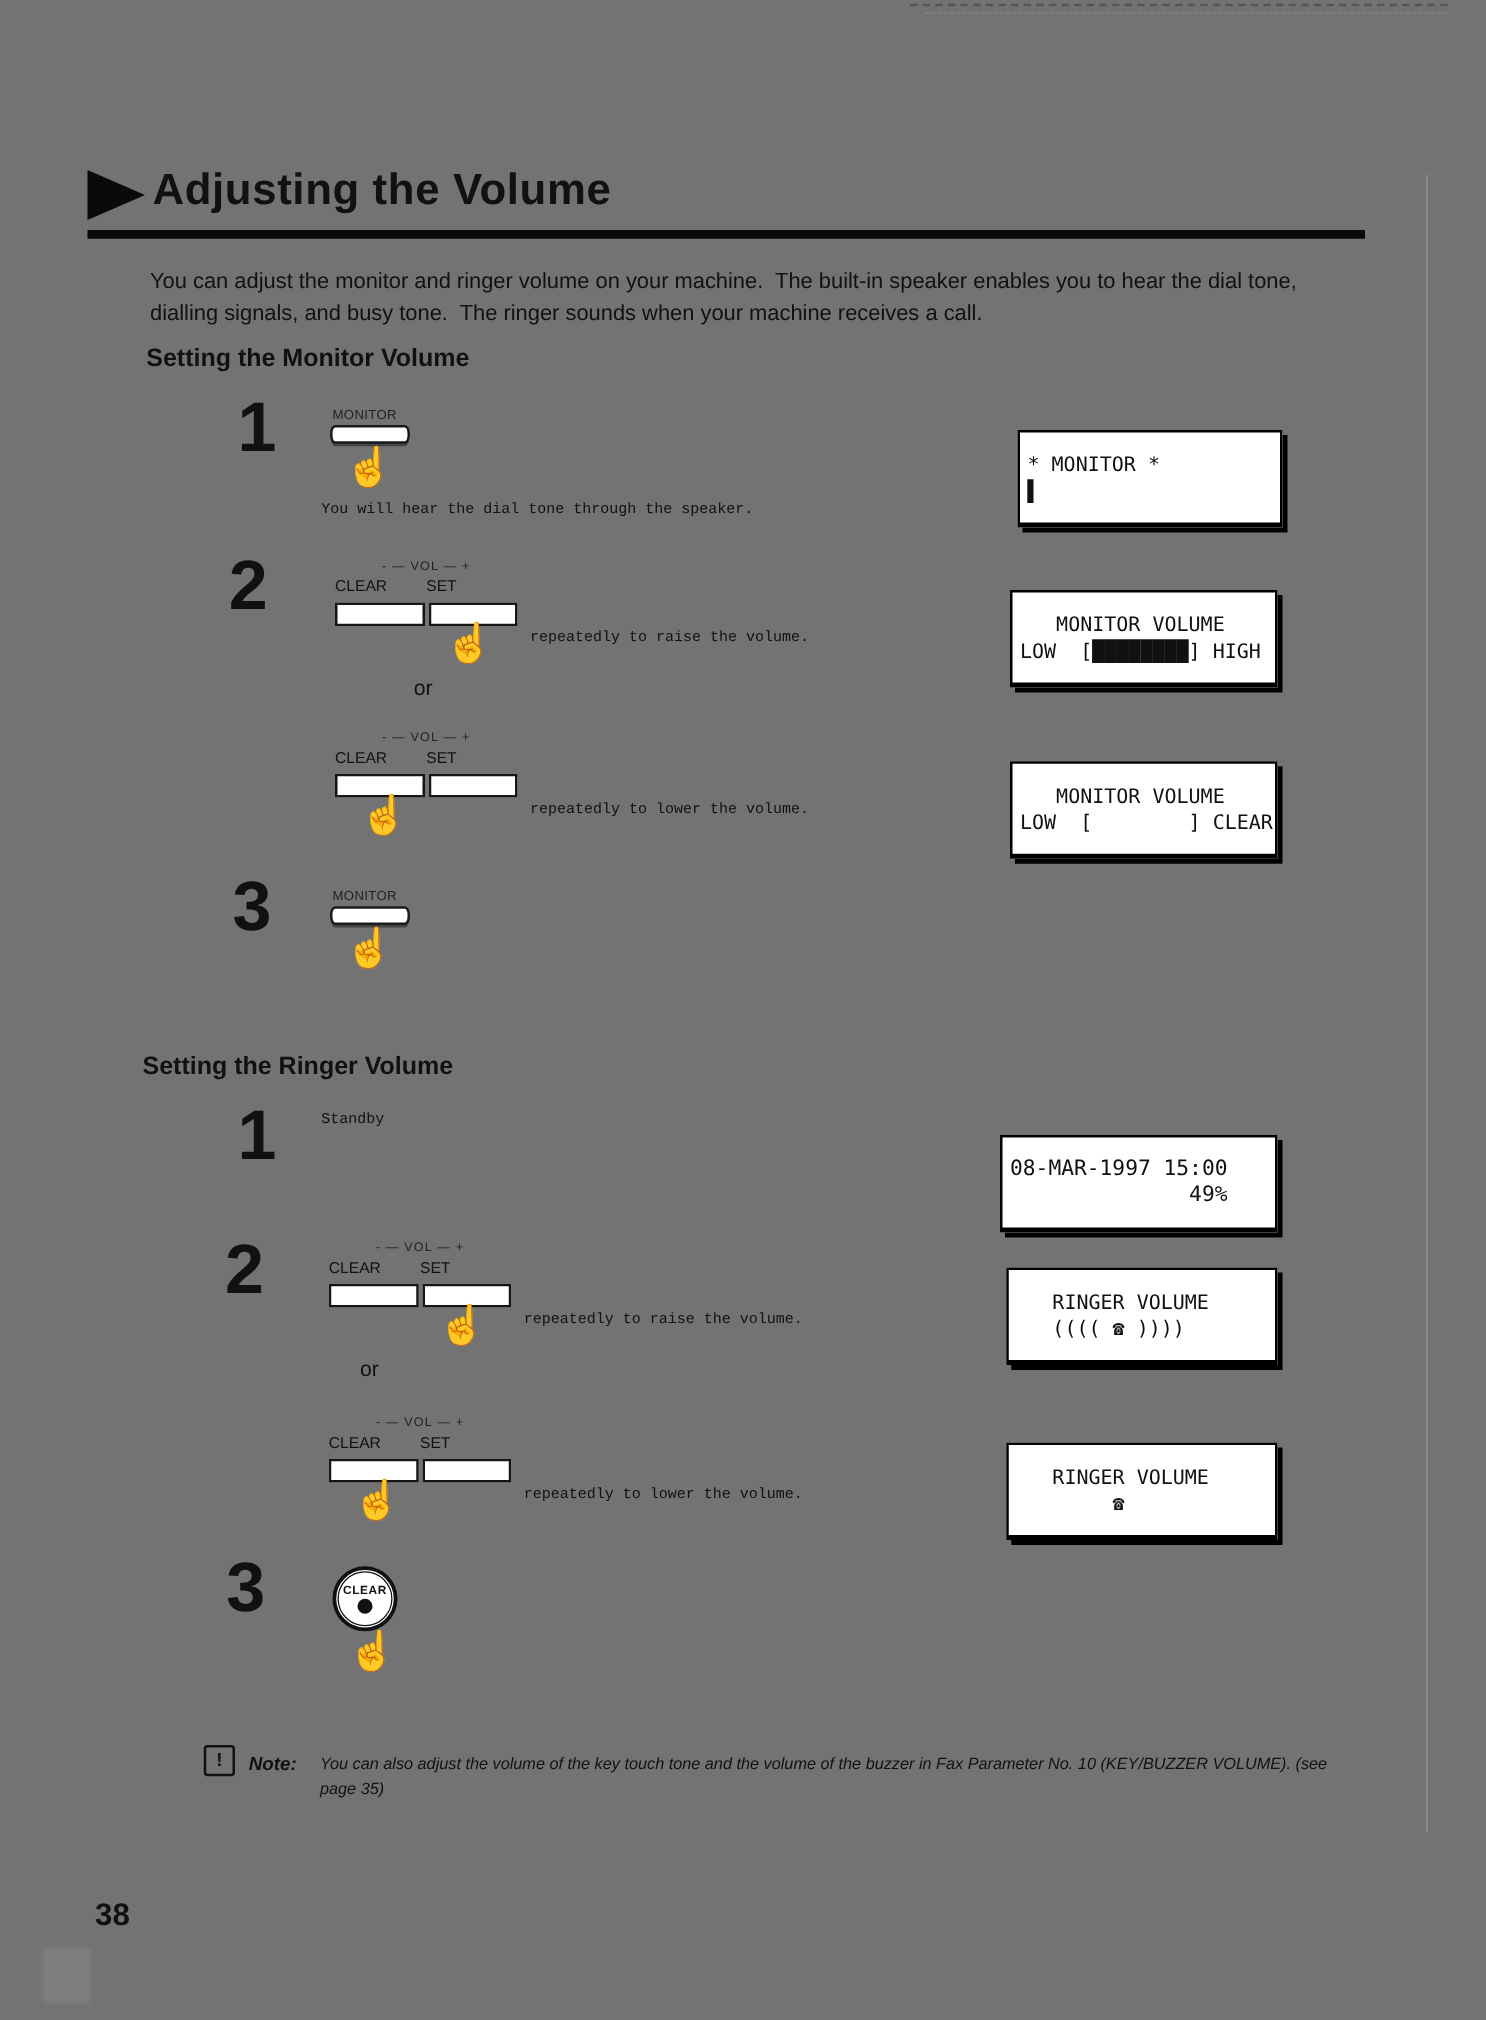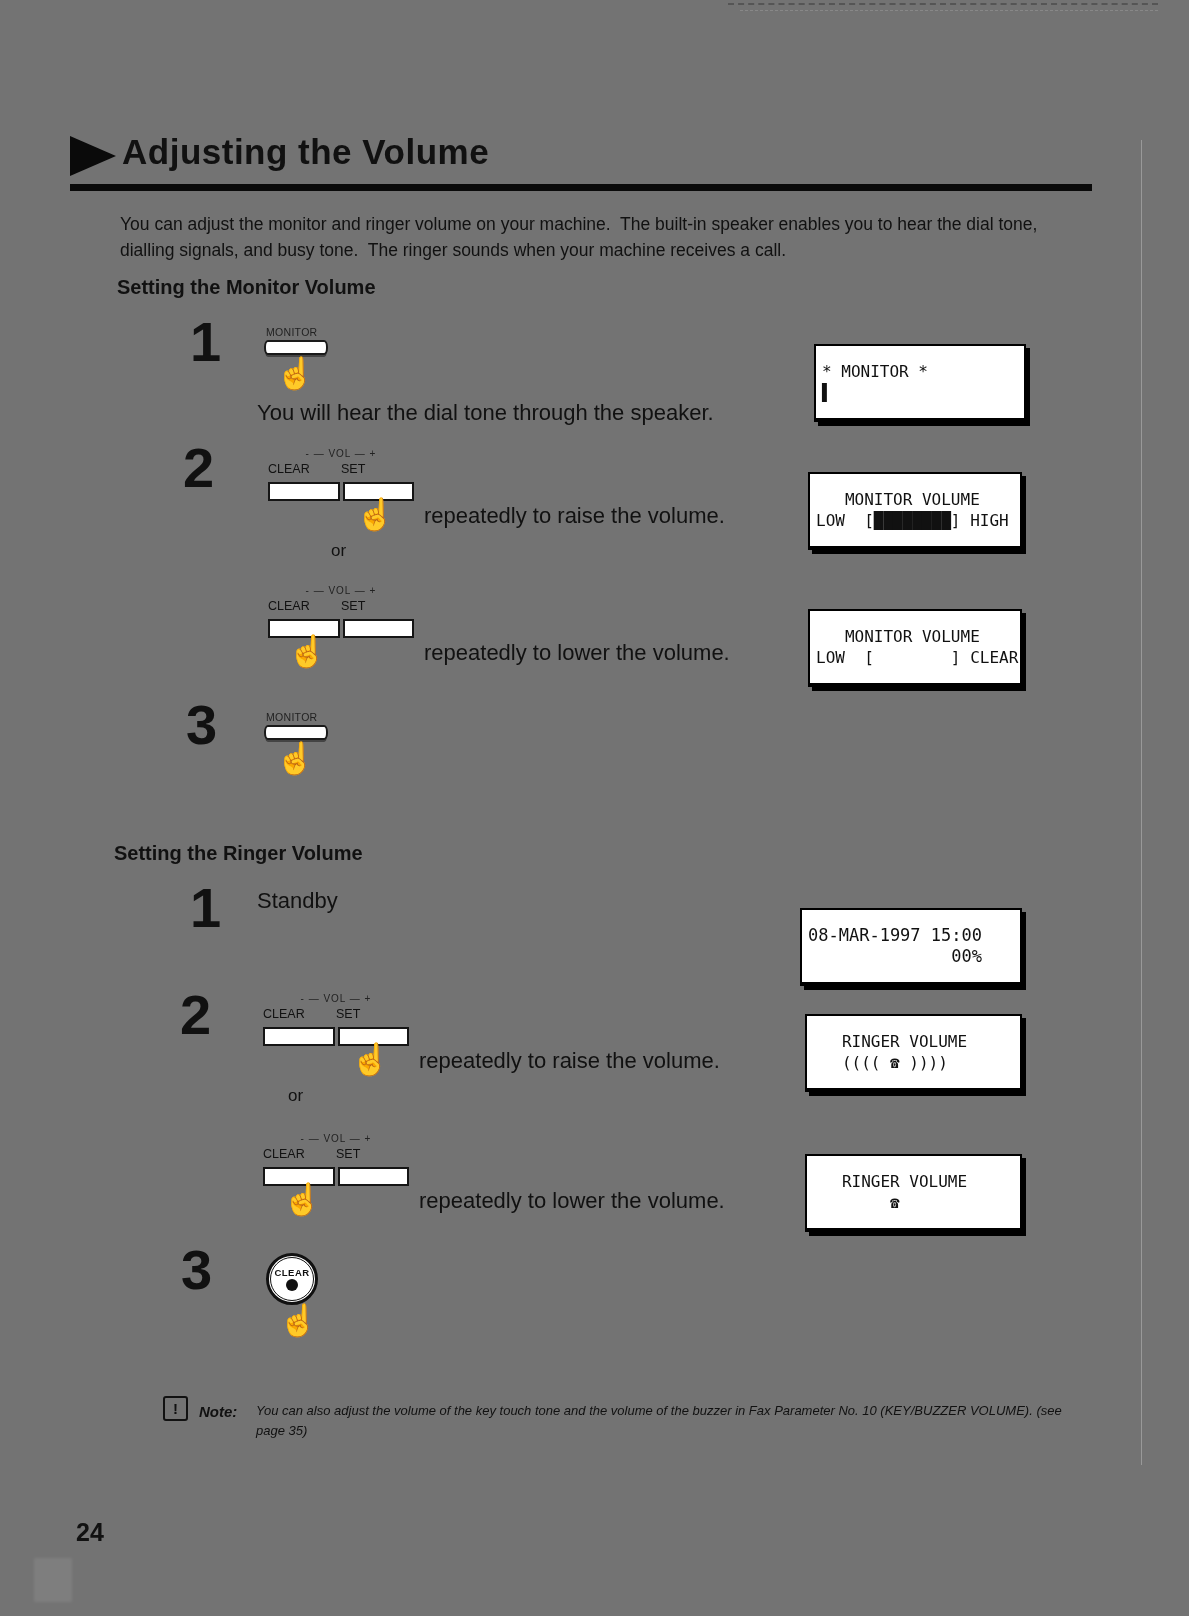"You will hear the dial" .caption { font-family: none -> Liberation Mono, monospace; font-size: 22px -> 12px }
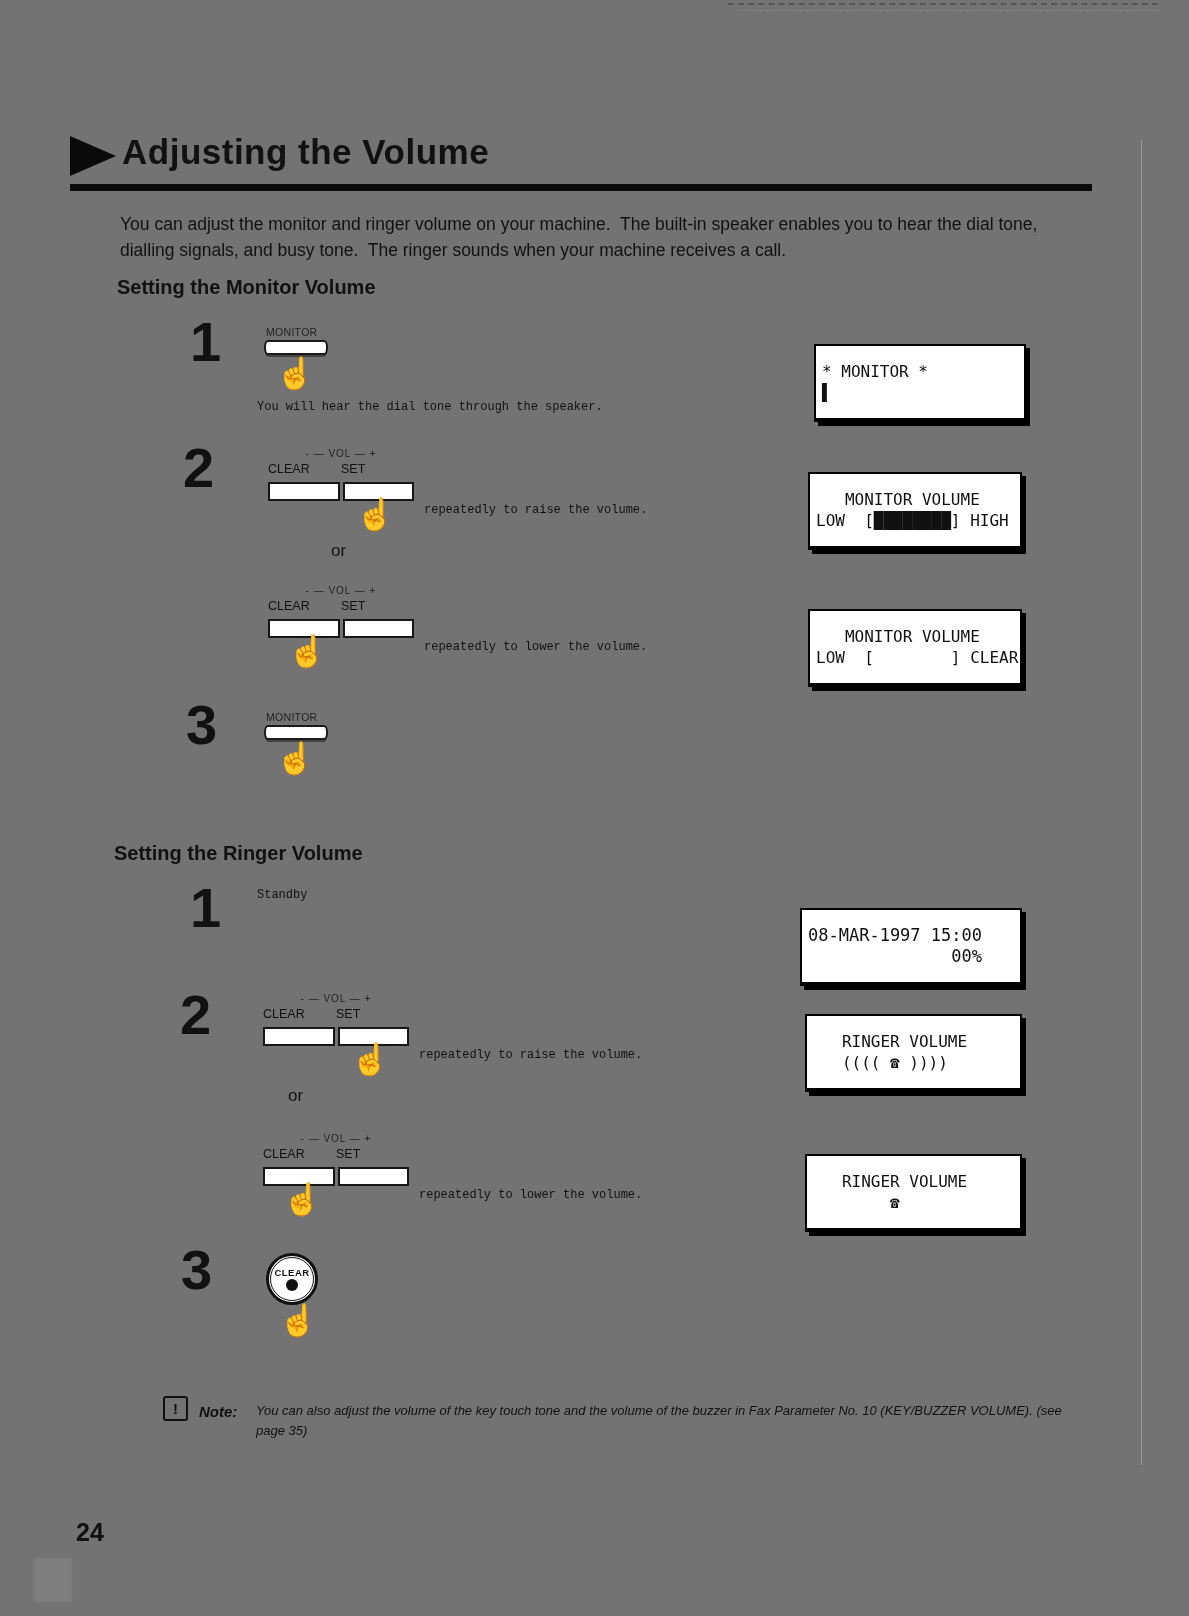"00%" div.lcd-line { text: 00% -> 49% }
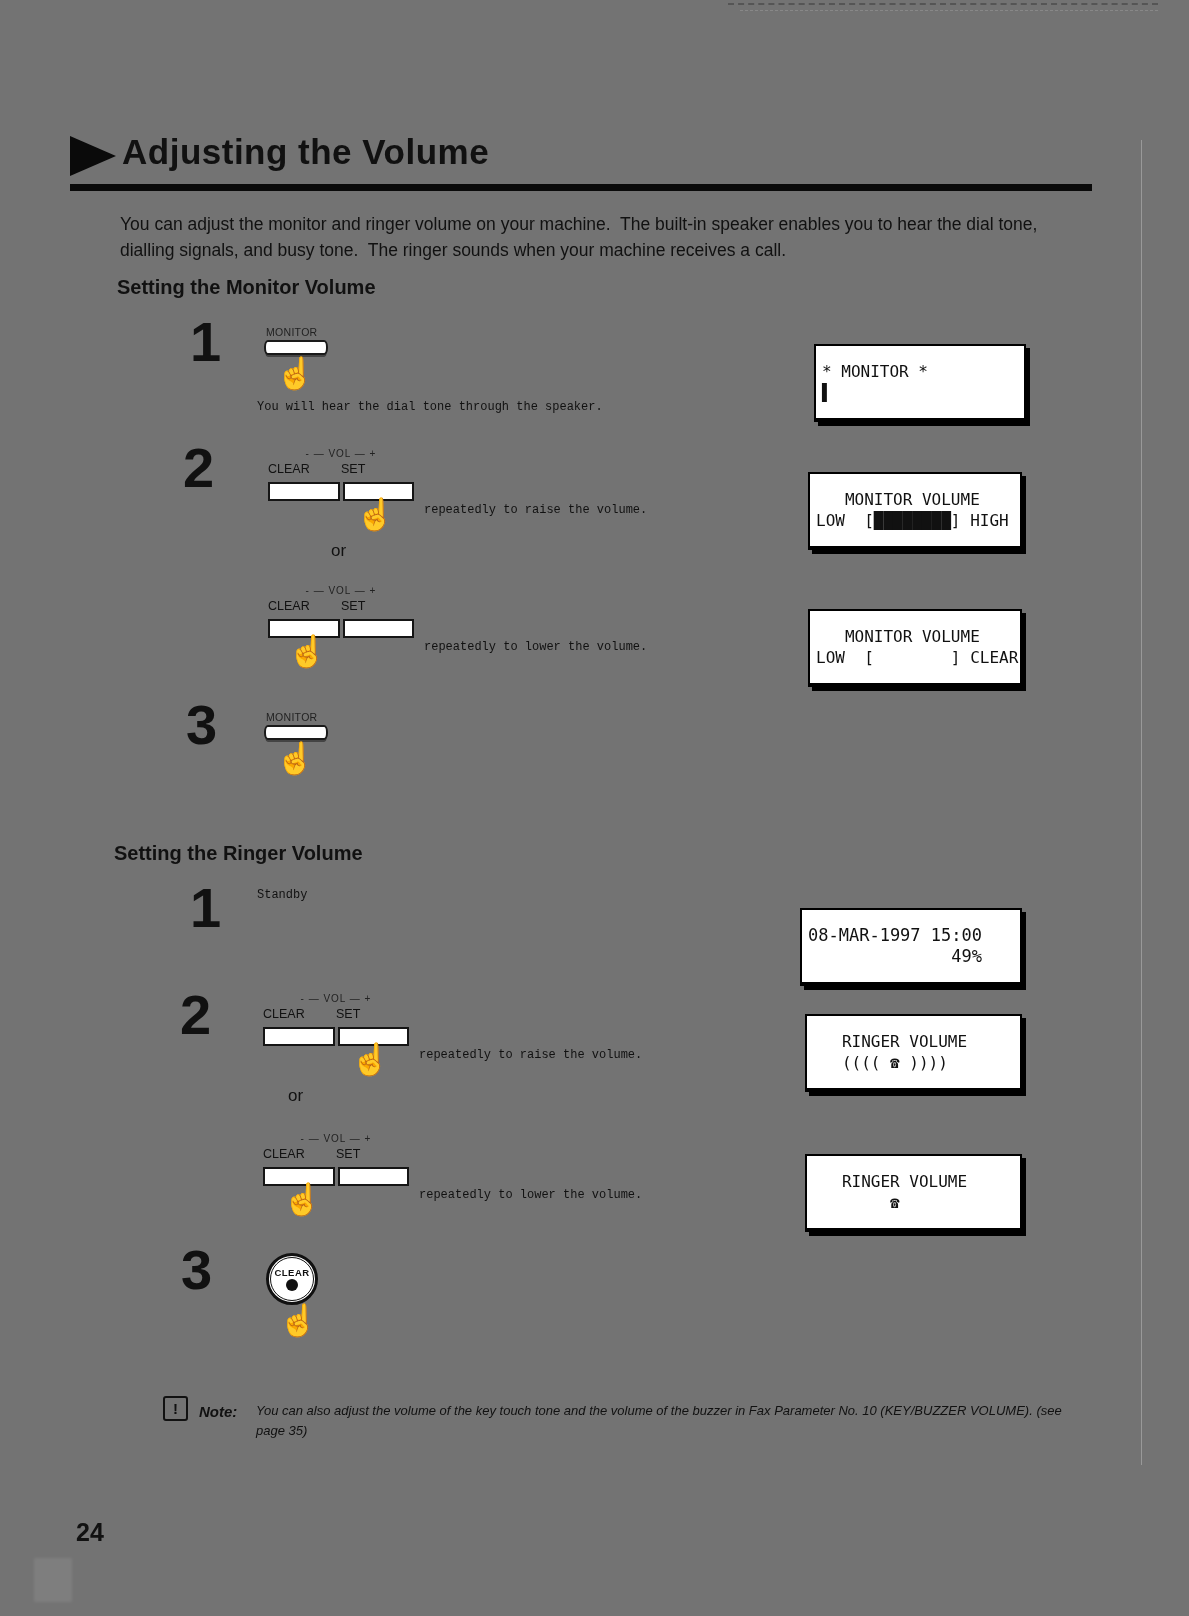"24" div.abs { text: 24 -> 38 }
